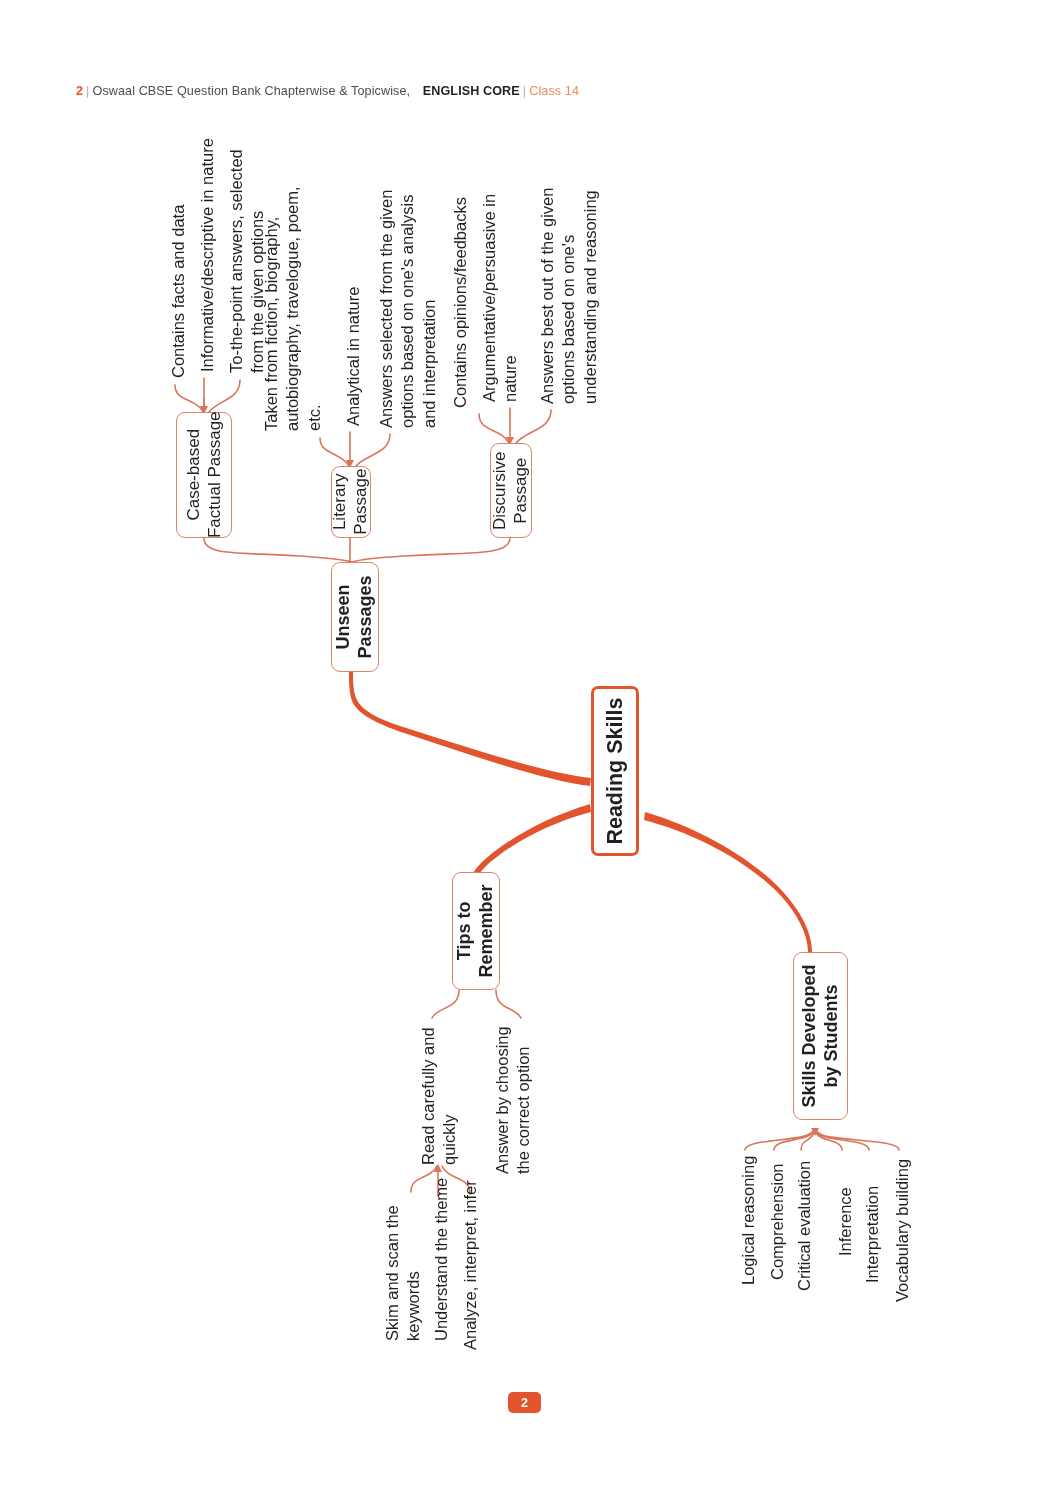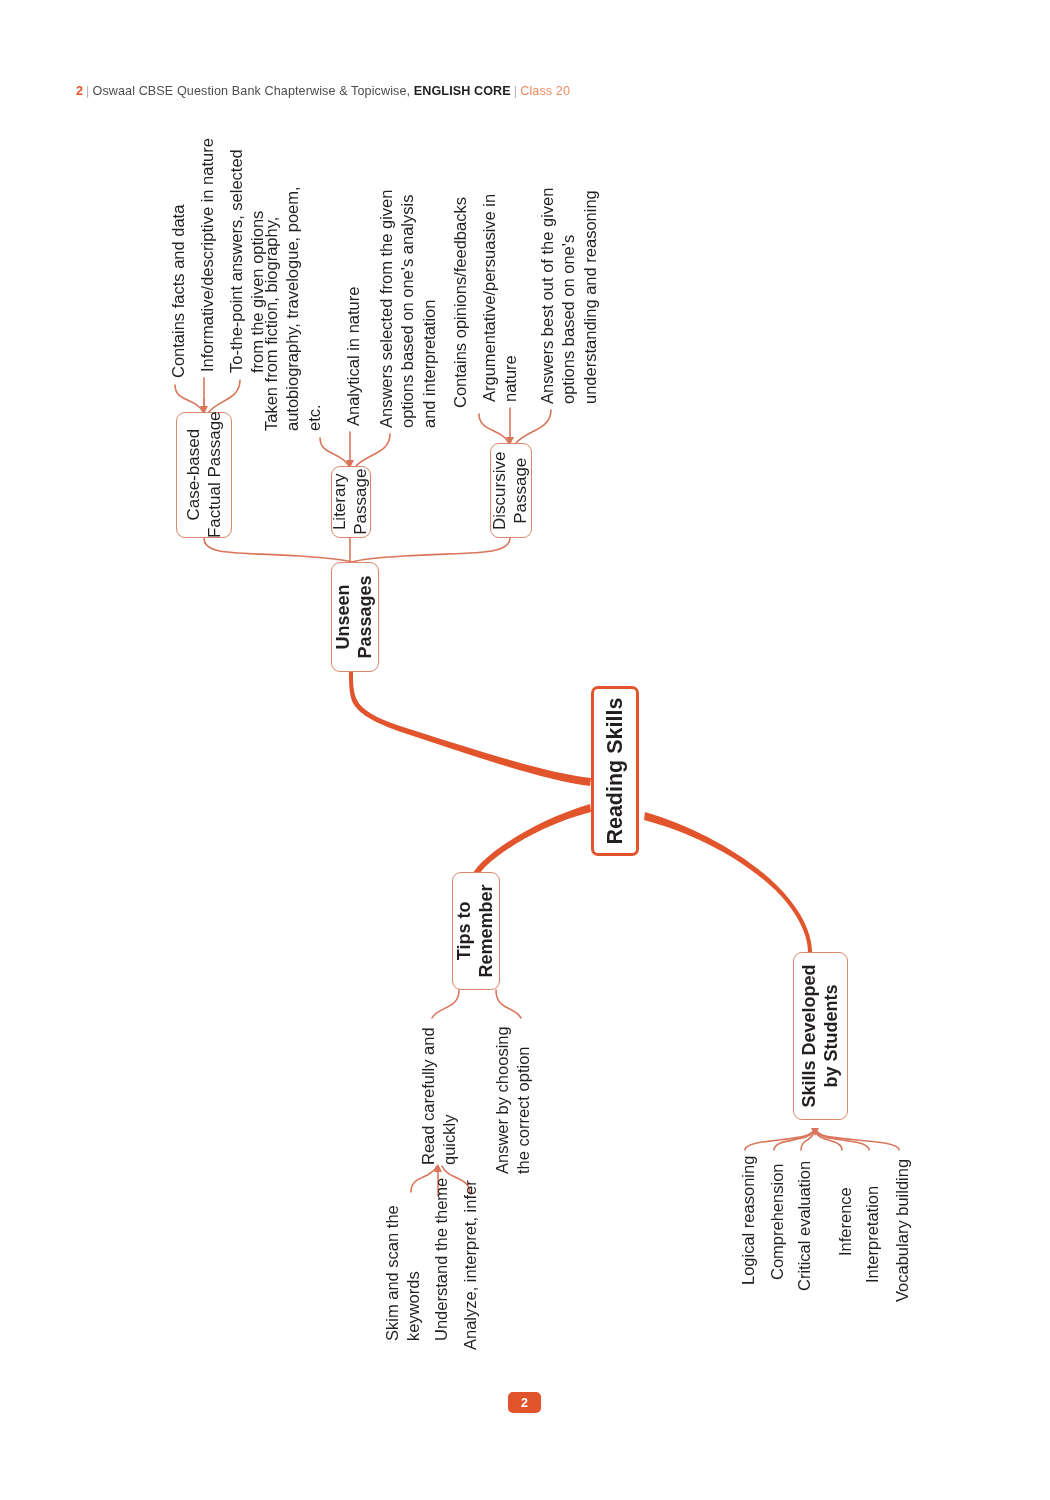"ENGLISH CORE" .header .core { margin-left: none -> 9px }
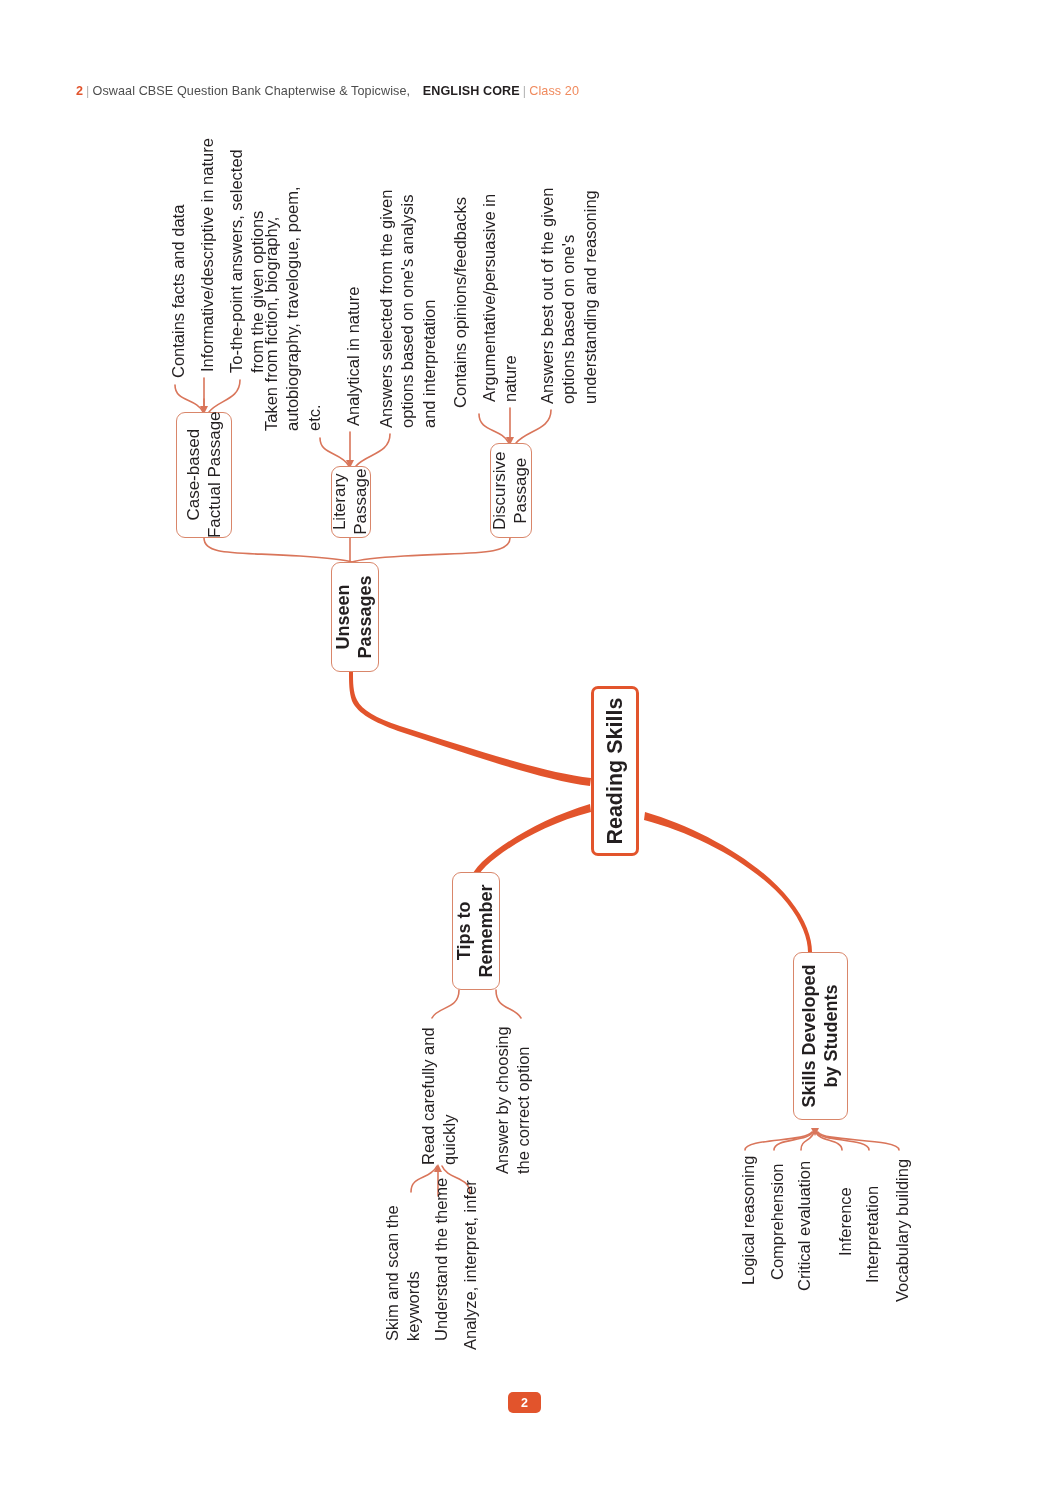"Class 20" span.cls { text: 20 -> 14 }
